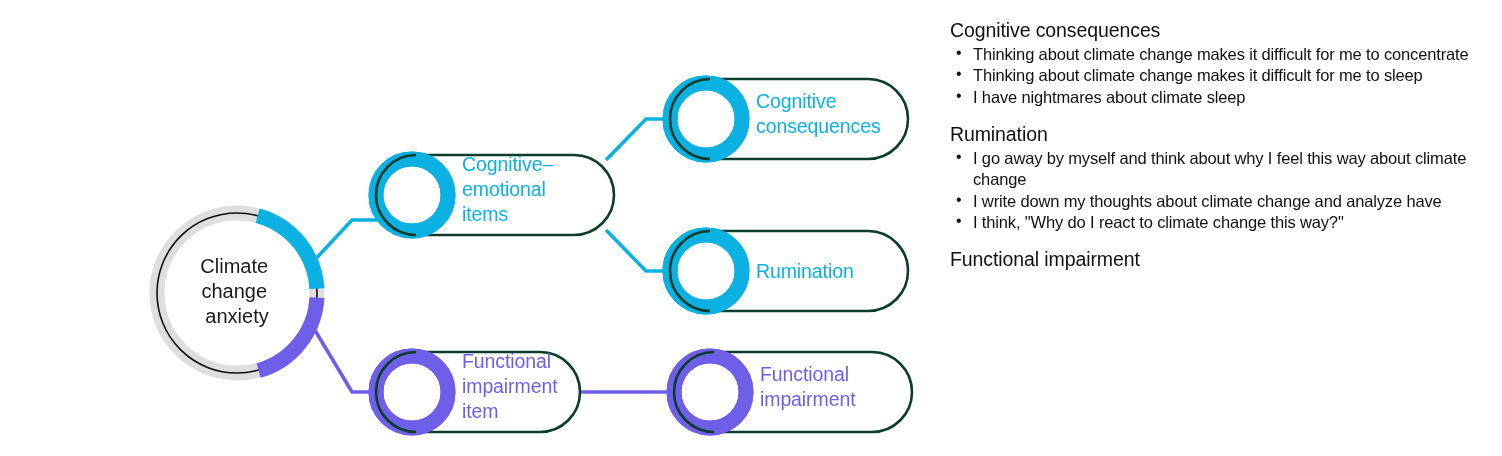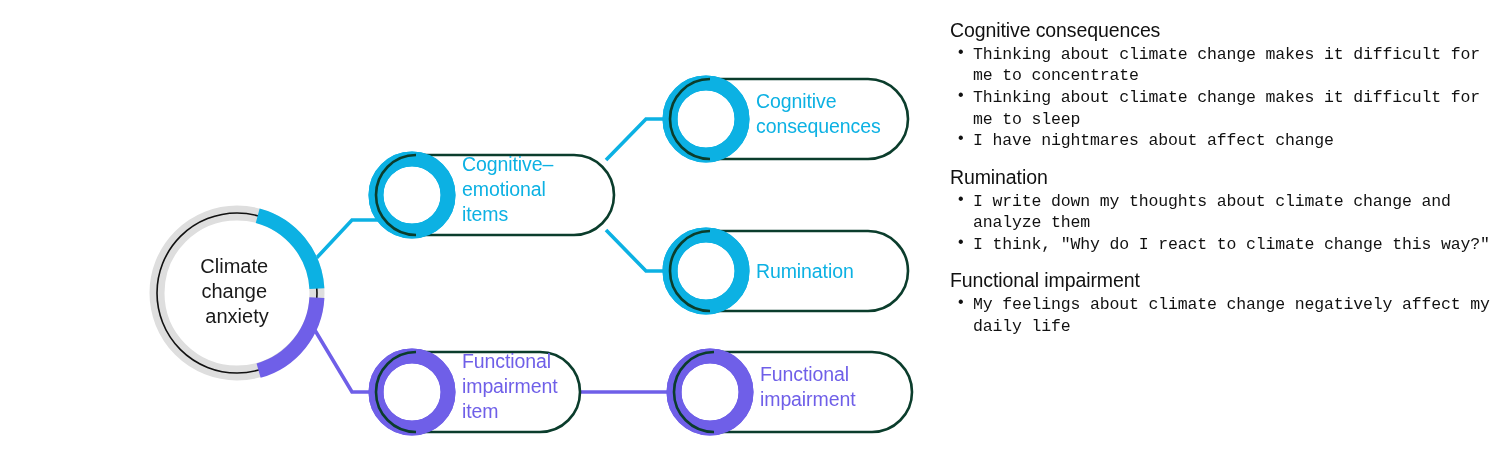"Thinking about climate change makes" .legend-item { font-family: Liberation Mono, monospace -> Liberation Sans, sans-serif }
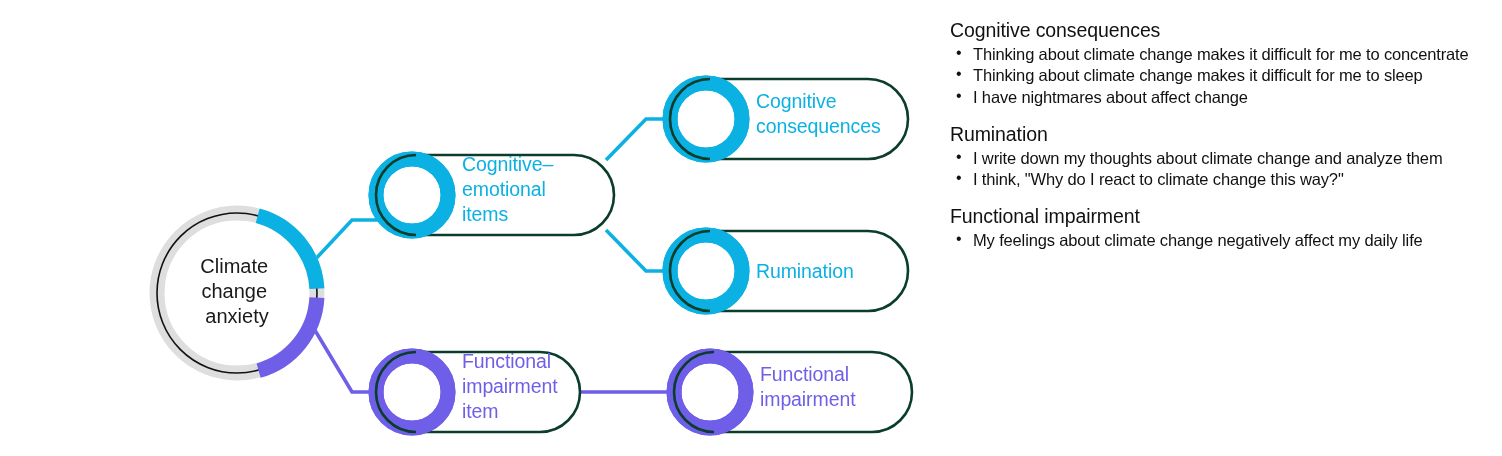"I have nightmares about affect" li.legend-item { text: affect change -> climate sleep }
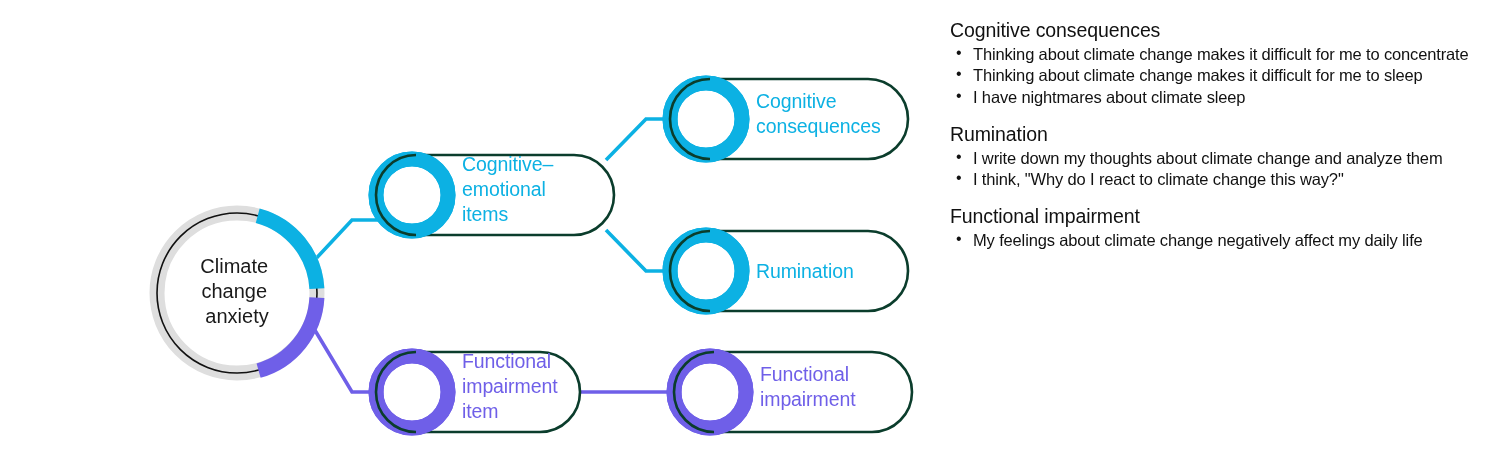"I go away by myself" li.legend-item { html: none -> <li>I go away by myself and think about why I feel this way about climate change</li> }
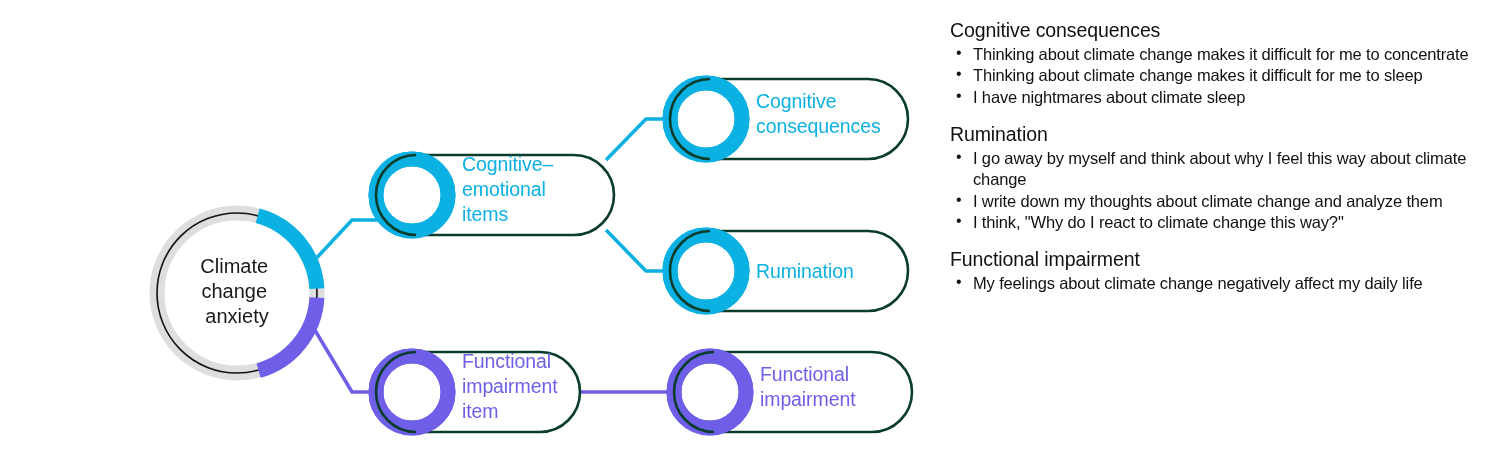"I write down my thoughts" li.legend-item { text: them -> have }
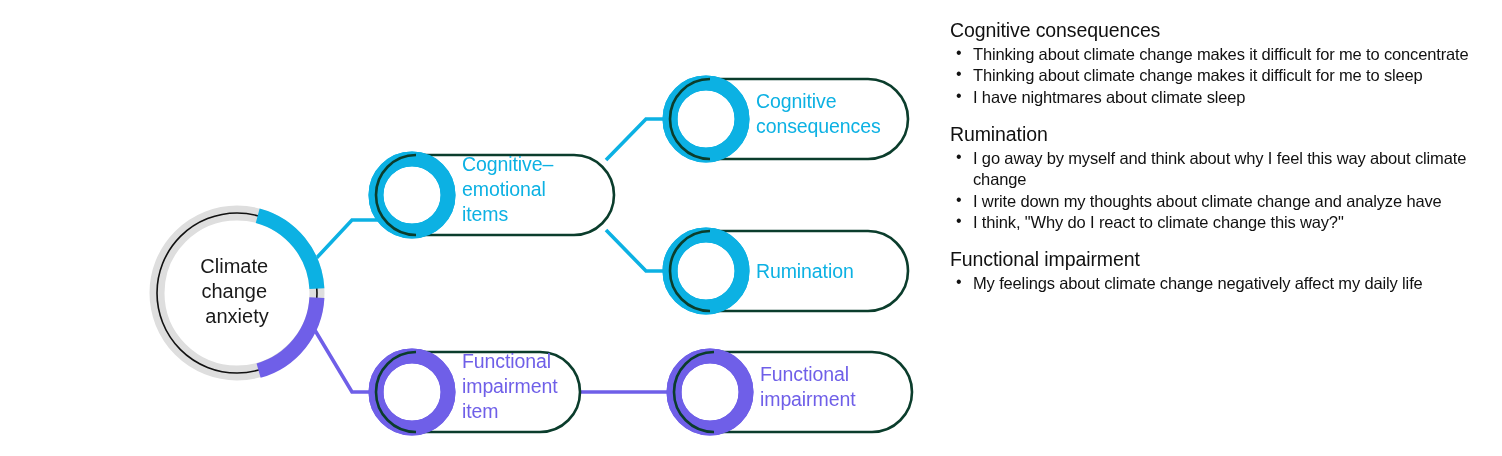"My feelings about climate change" ul.legend-list { html: <ul> <li>My feelings about climate change negatively affect my daily life</li> </ul> -> none }
